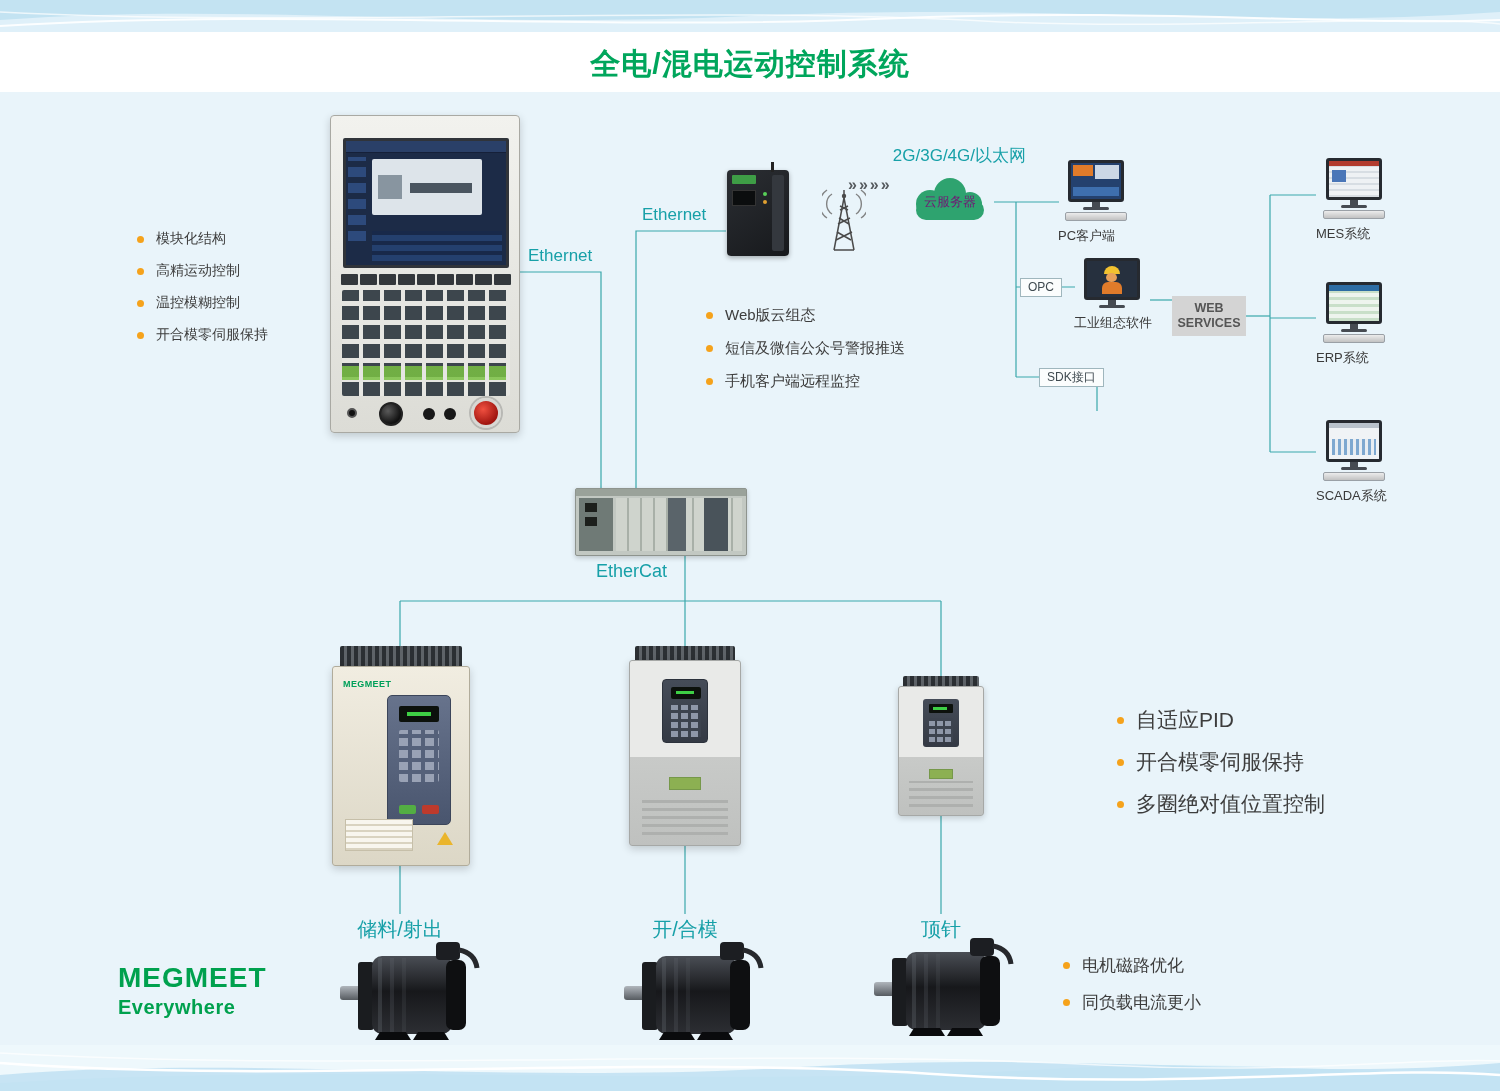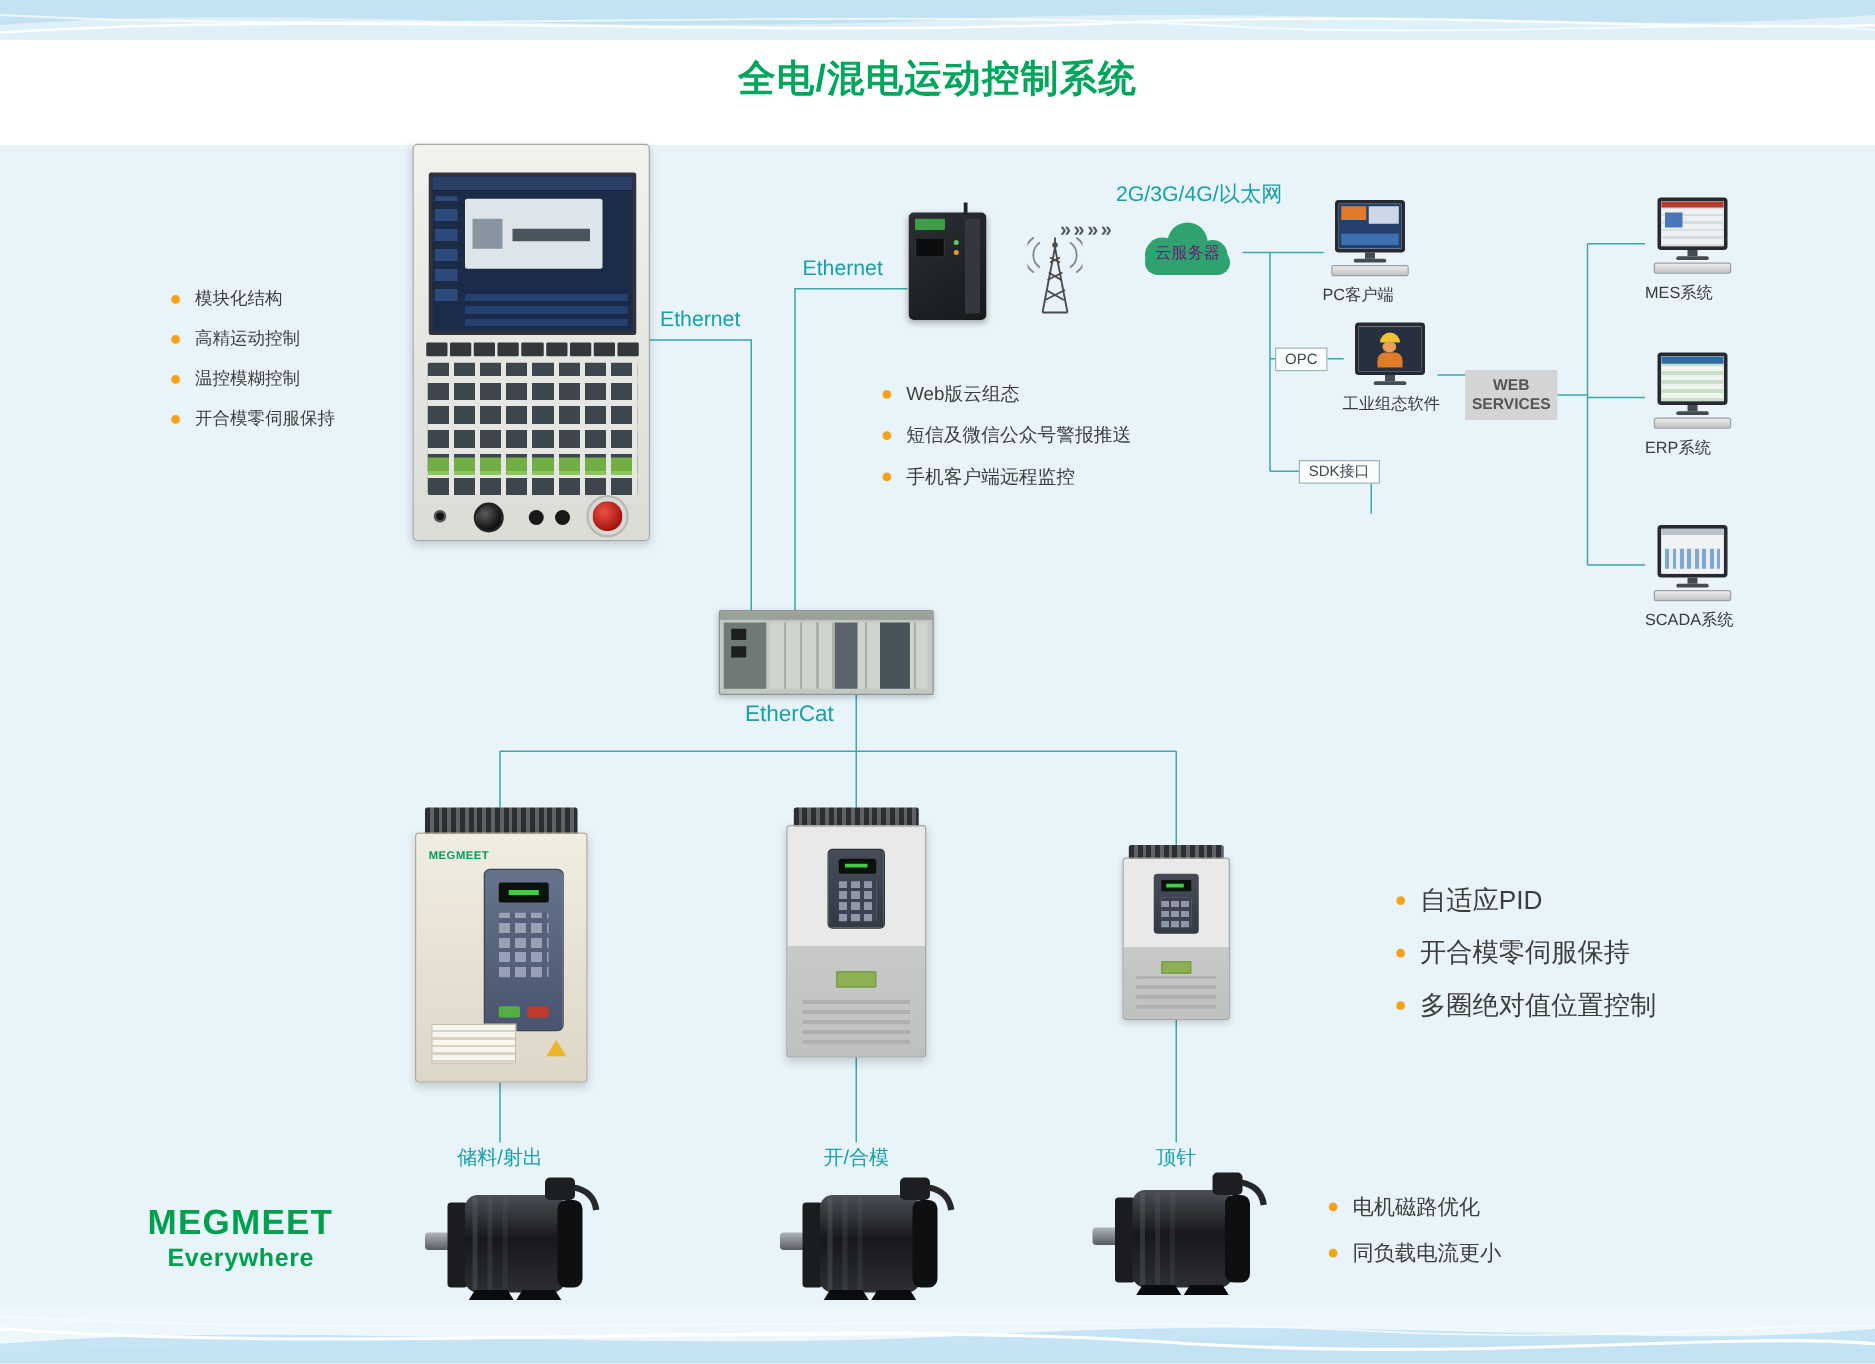"全电/混电运动控制系统" .title-band { height: 84px -> 60px }
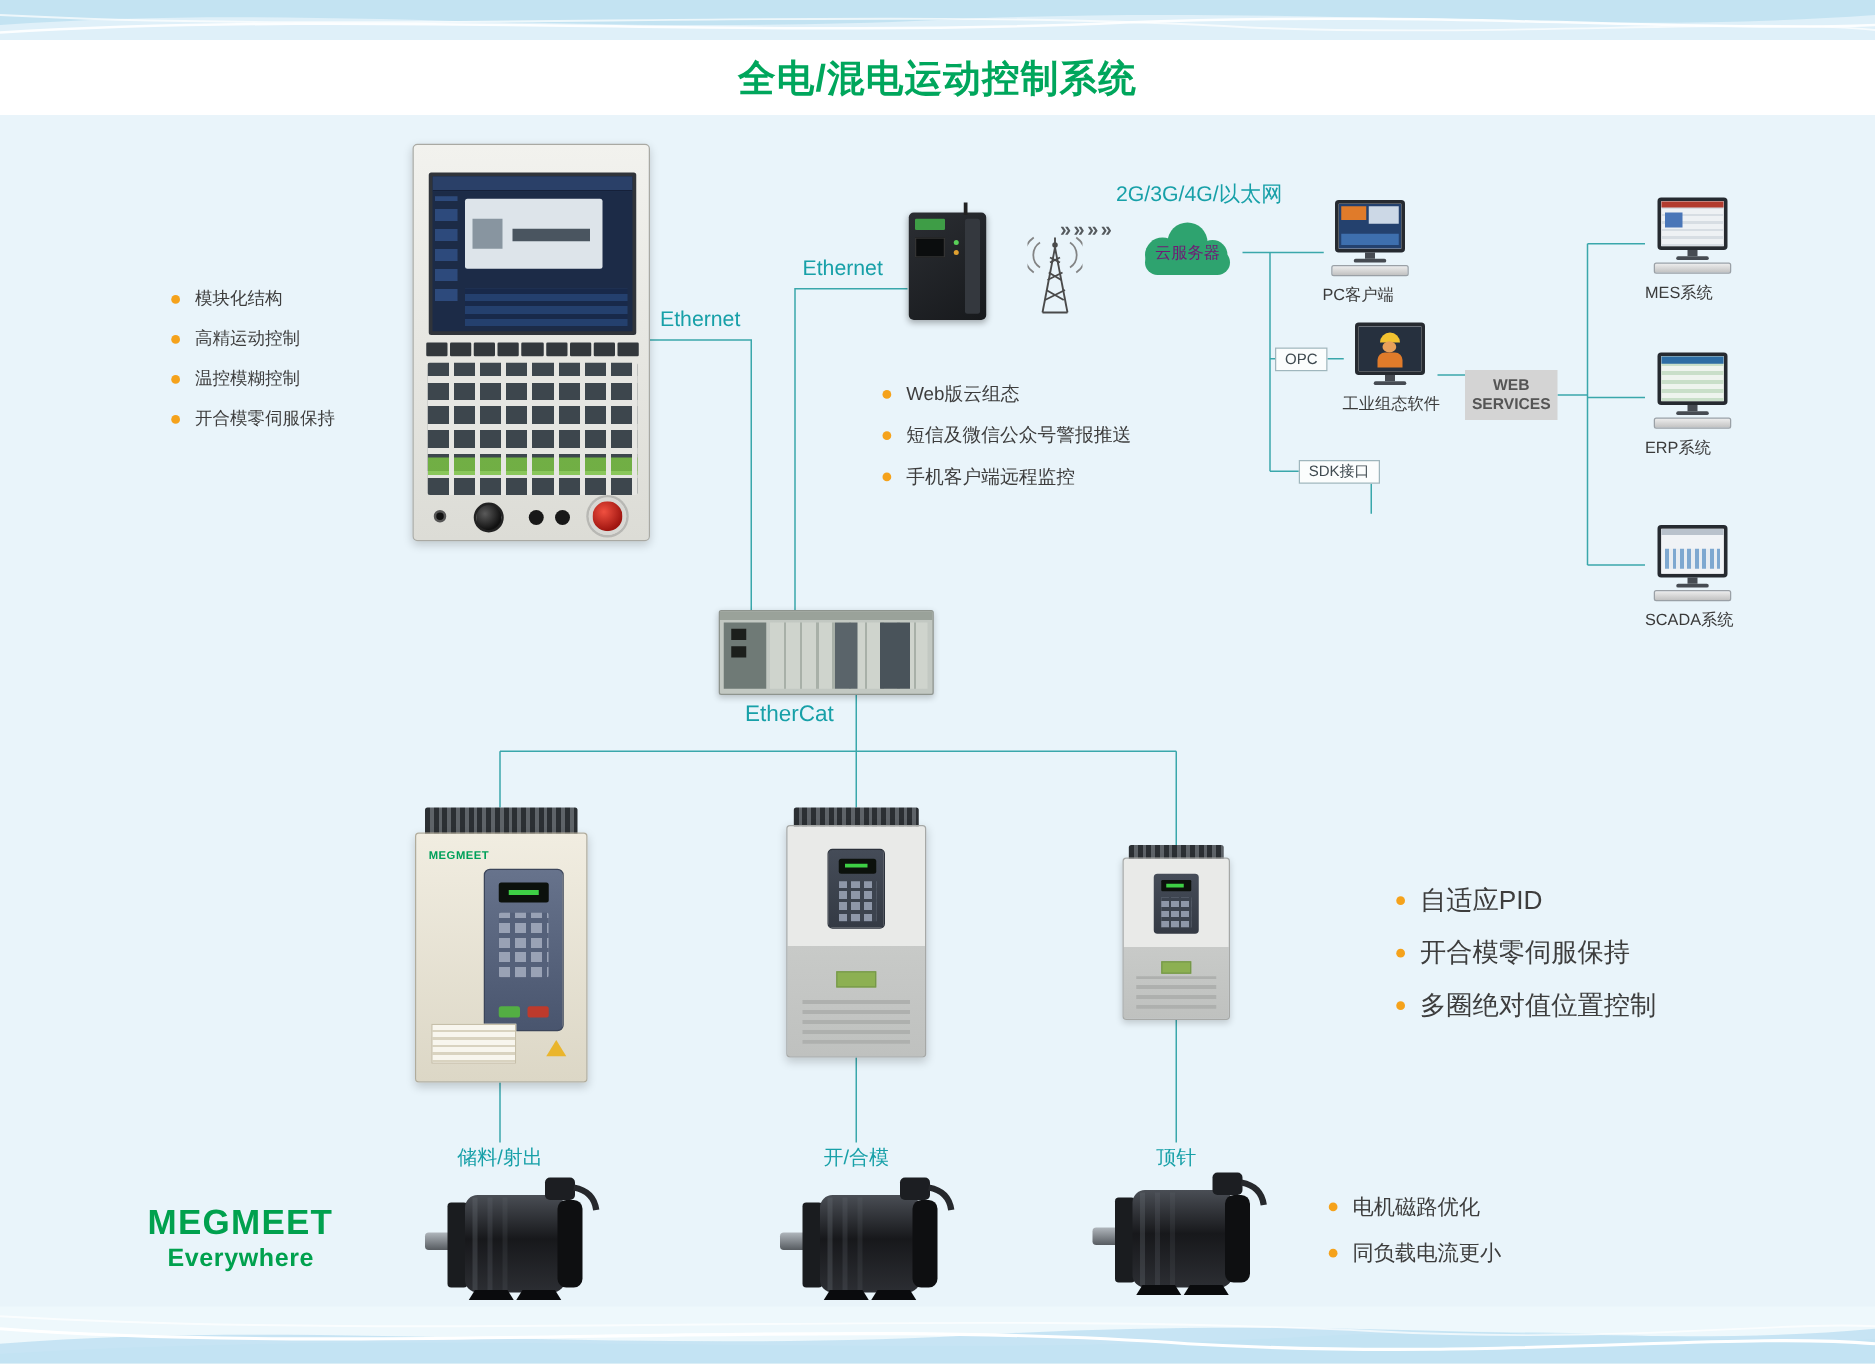"储料/射出" .axis { font-size: 16px -> 20px }
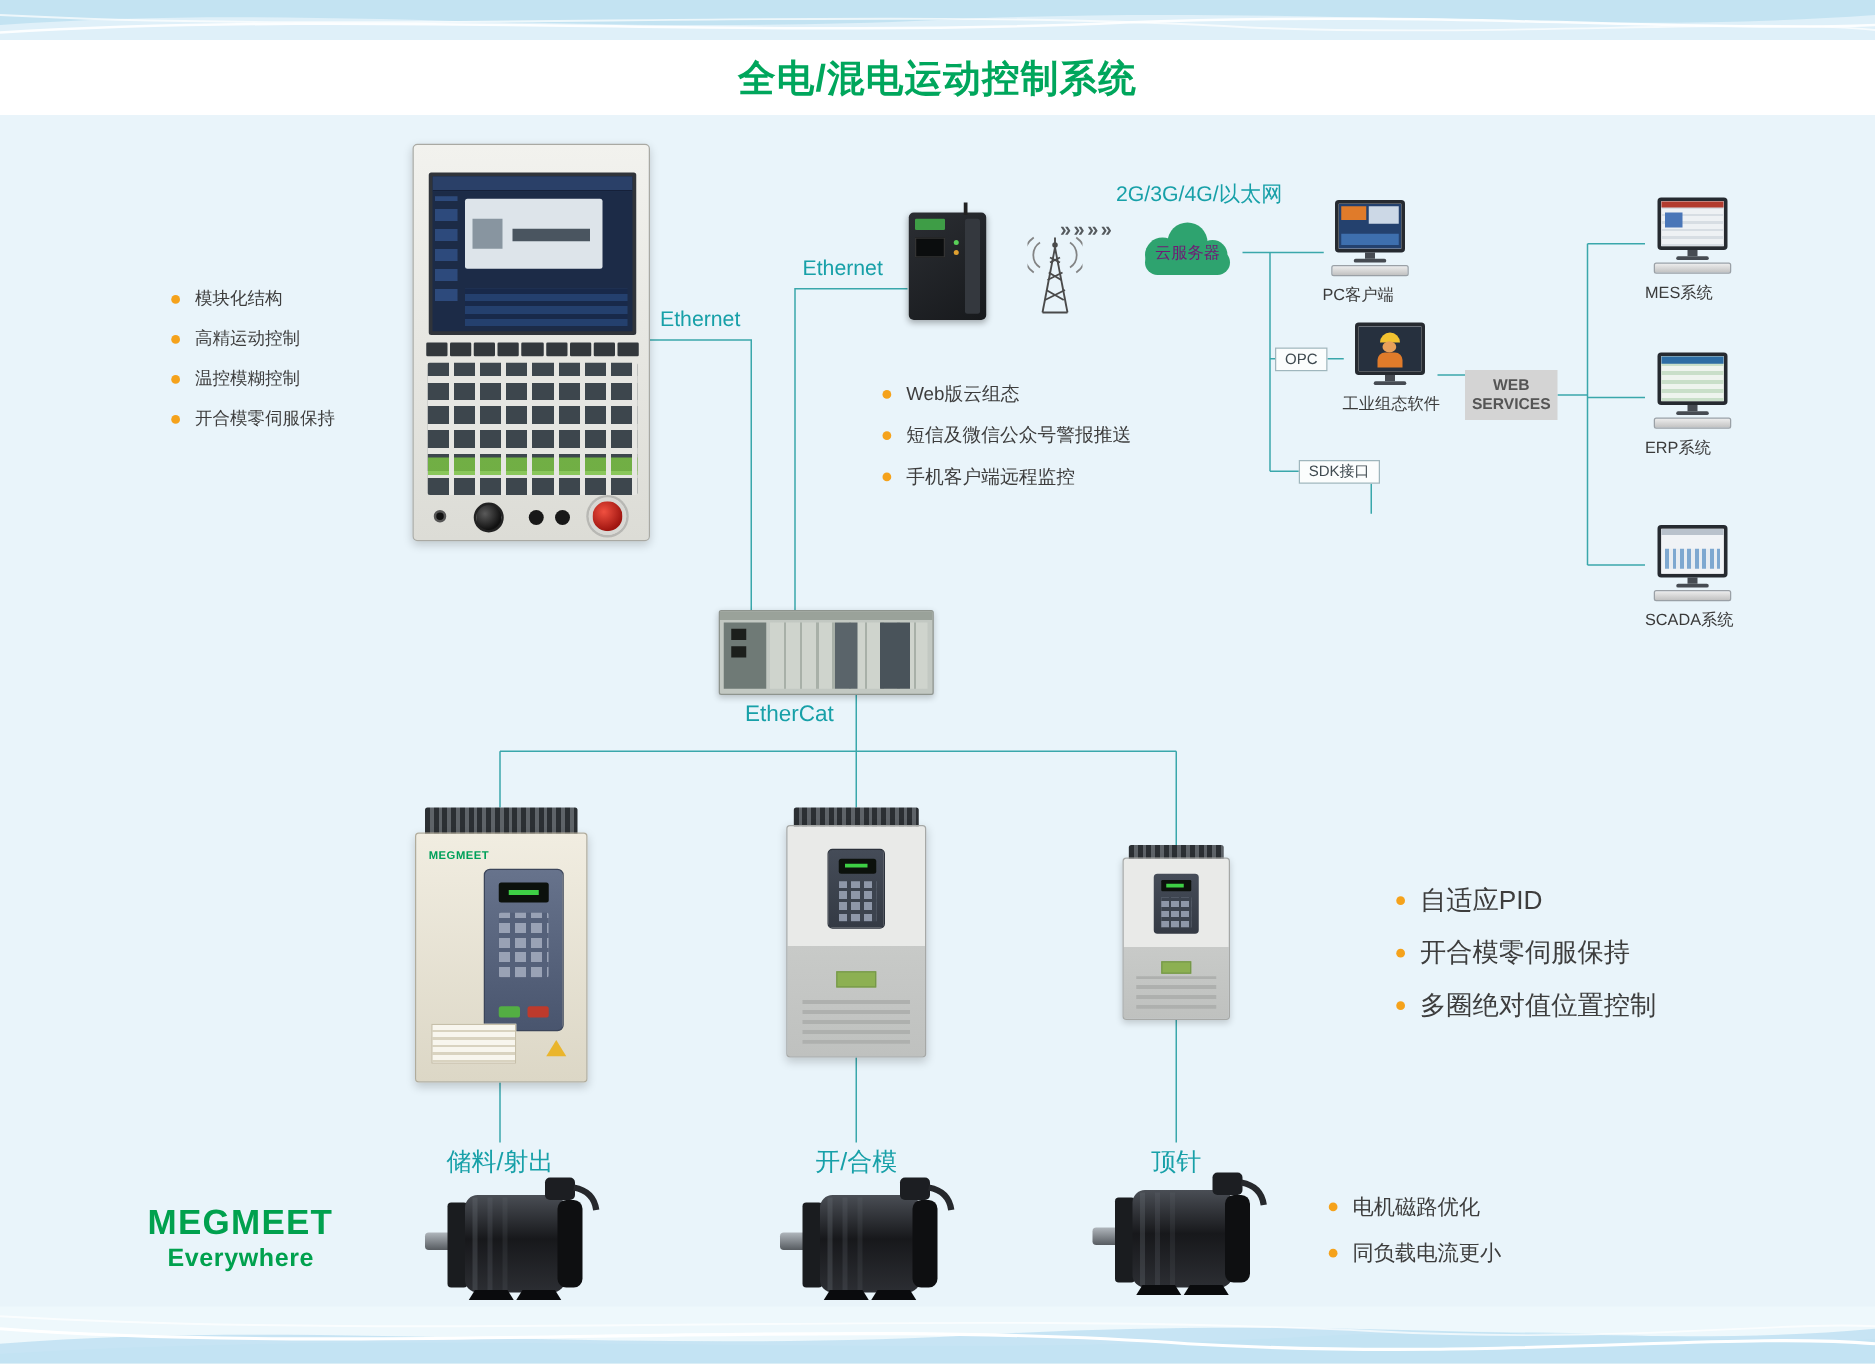"Everywhere" .brand-tag { margin-left: 16px -> 0 }
